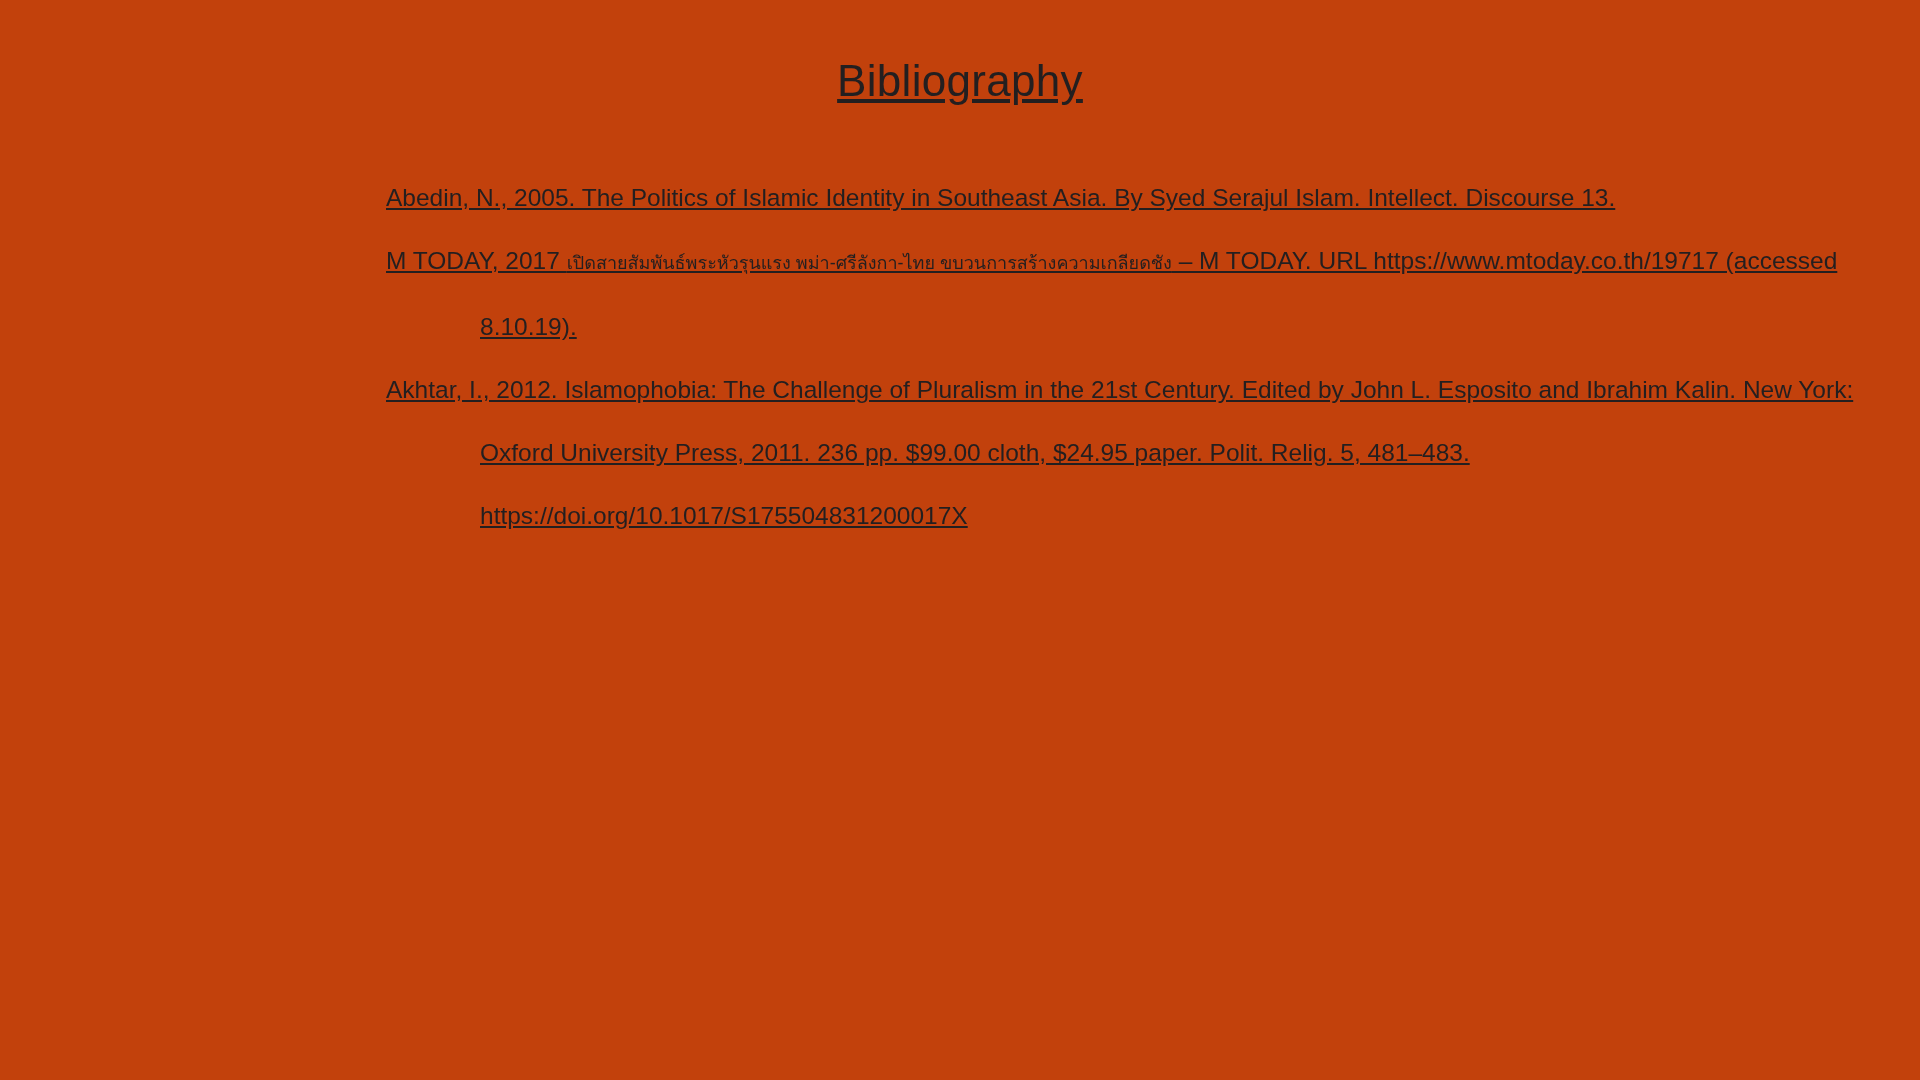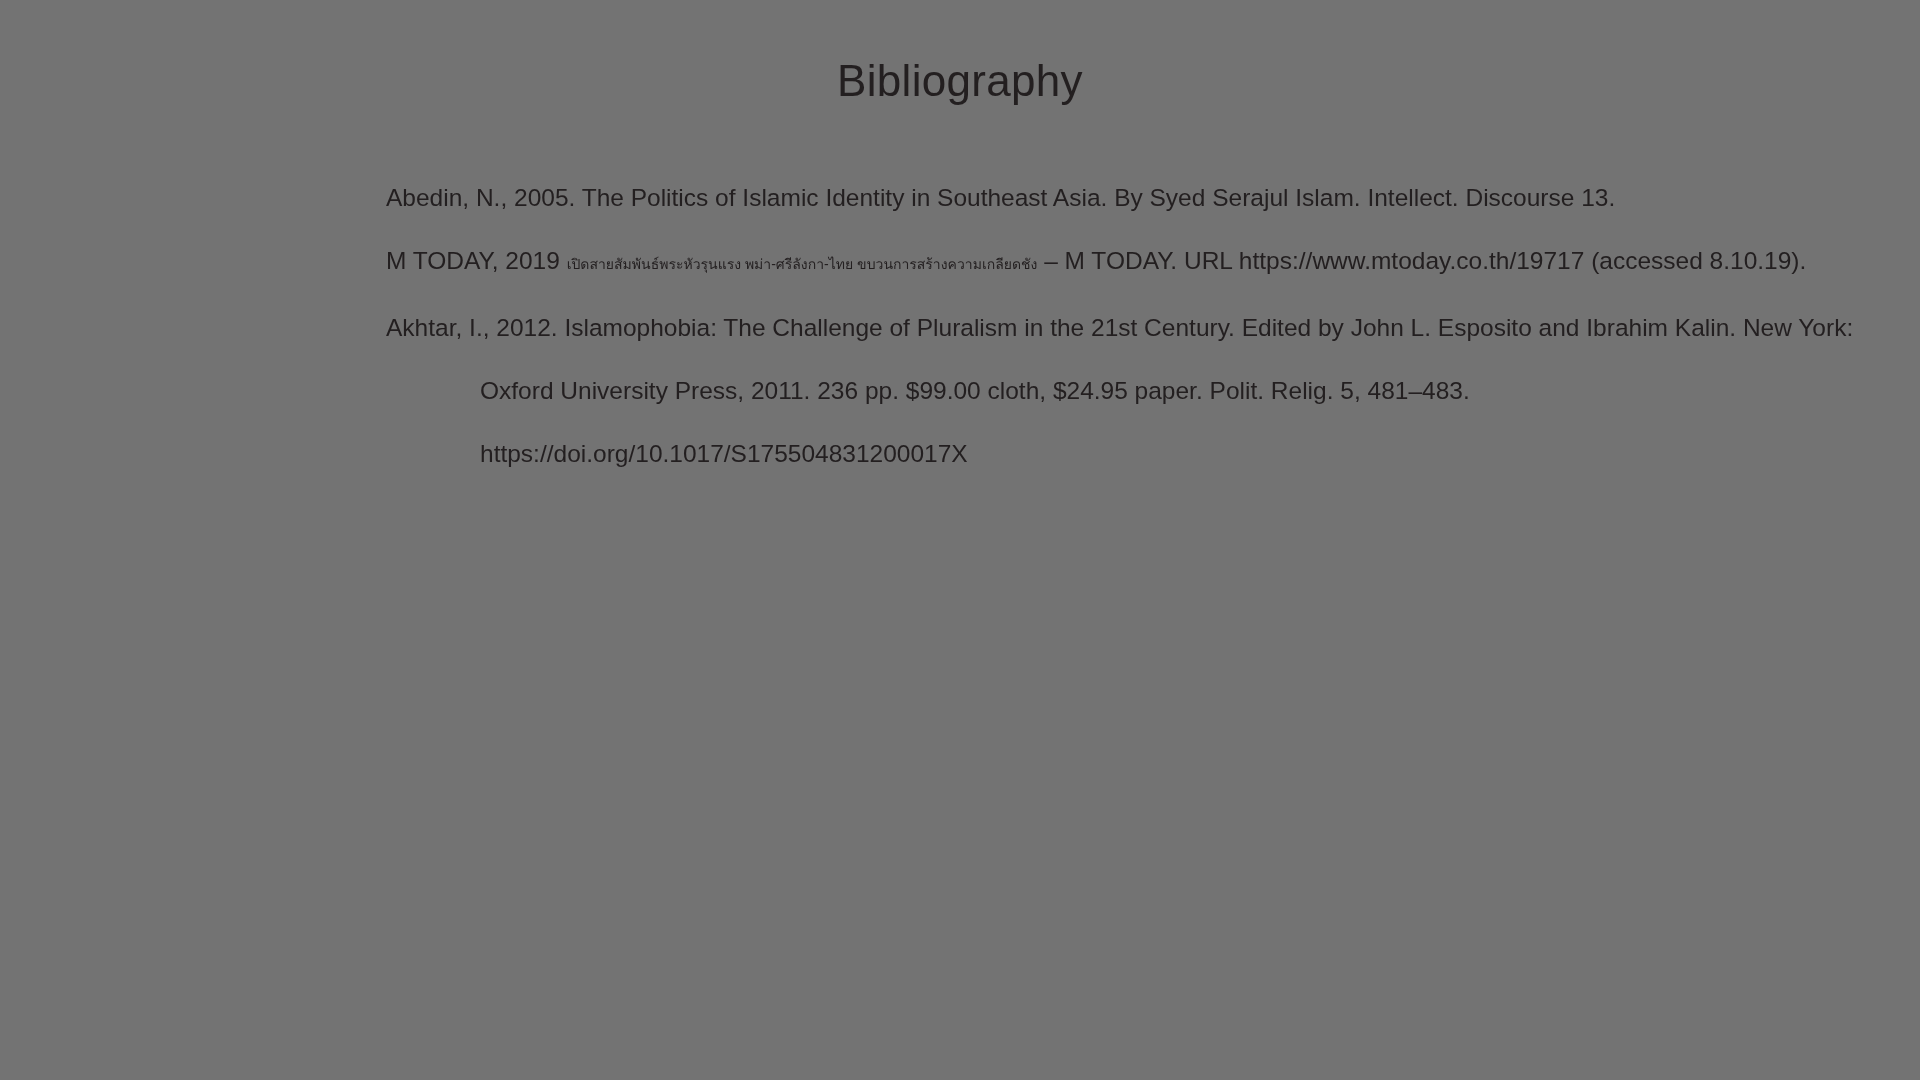"Bibliography" .page { background: #737373 -> #c2410c; text-decoration: none -> underline }
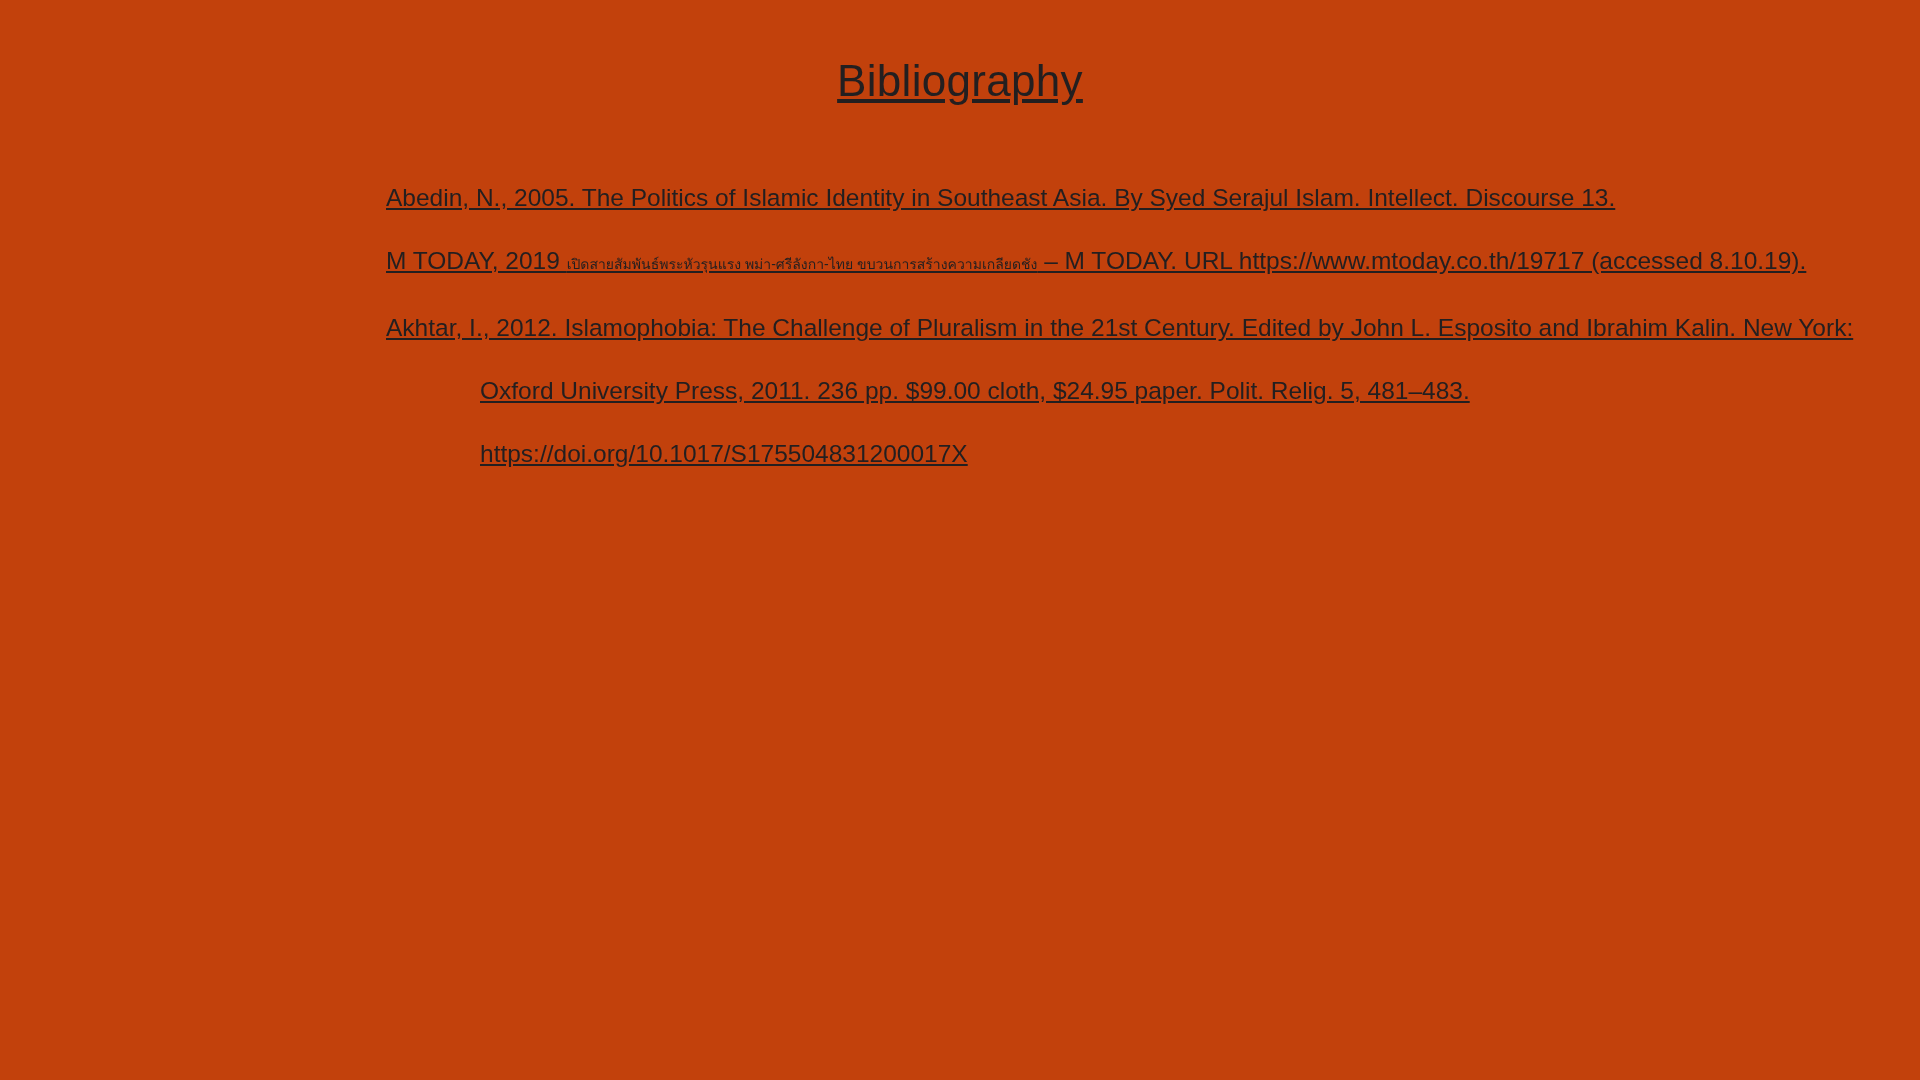"M TODAY, 2019" span { text: 2019 -> 2017 }
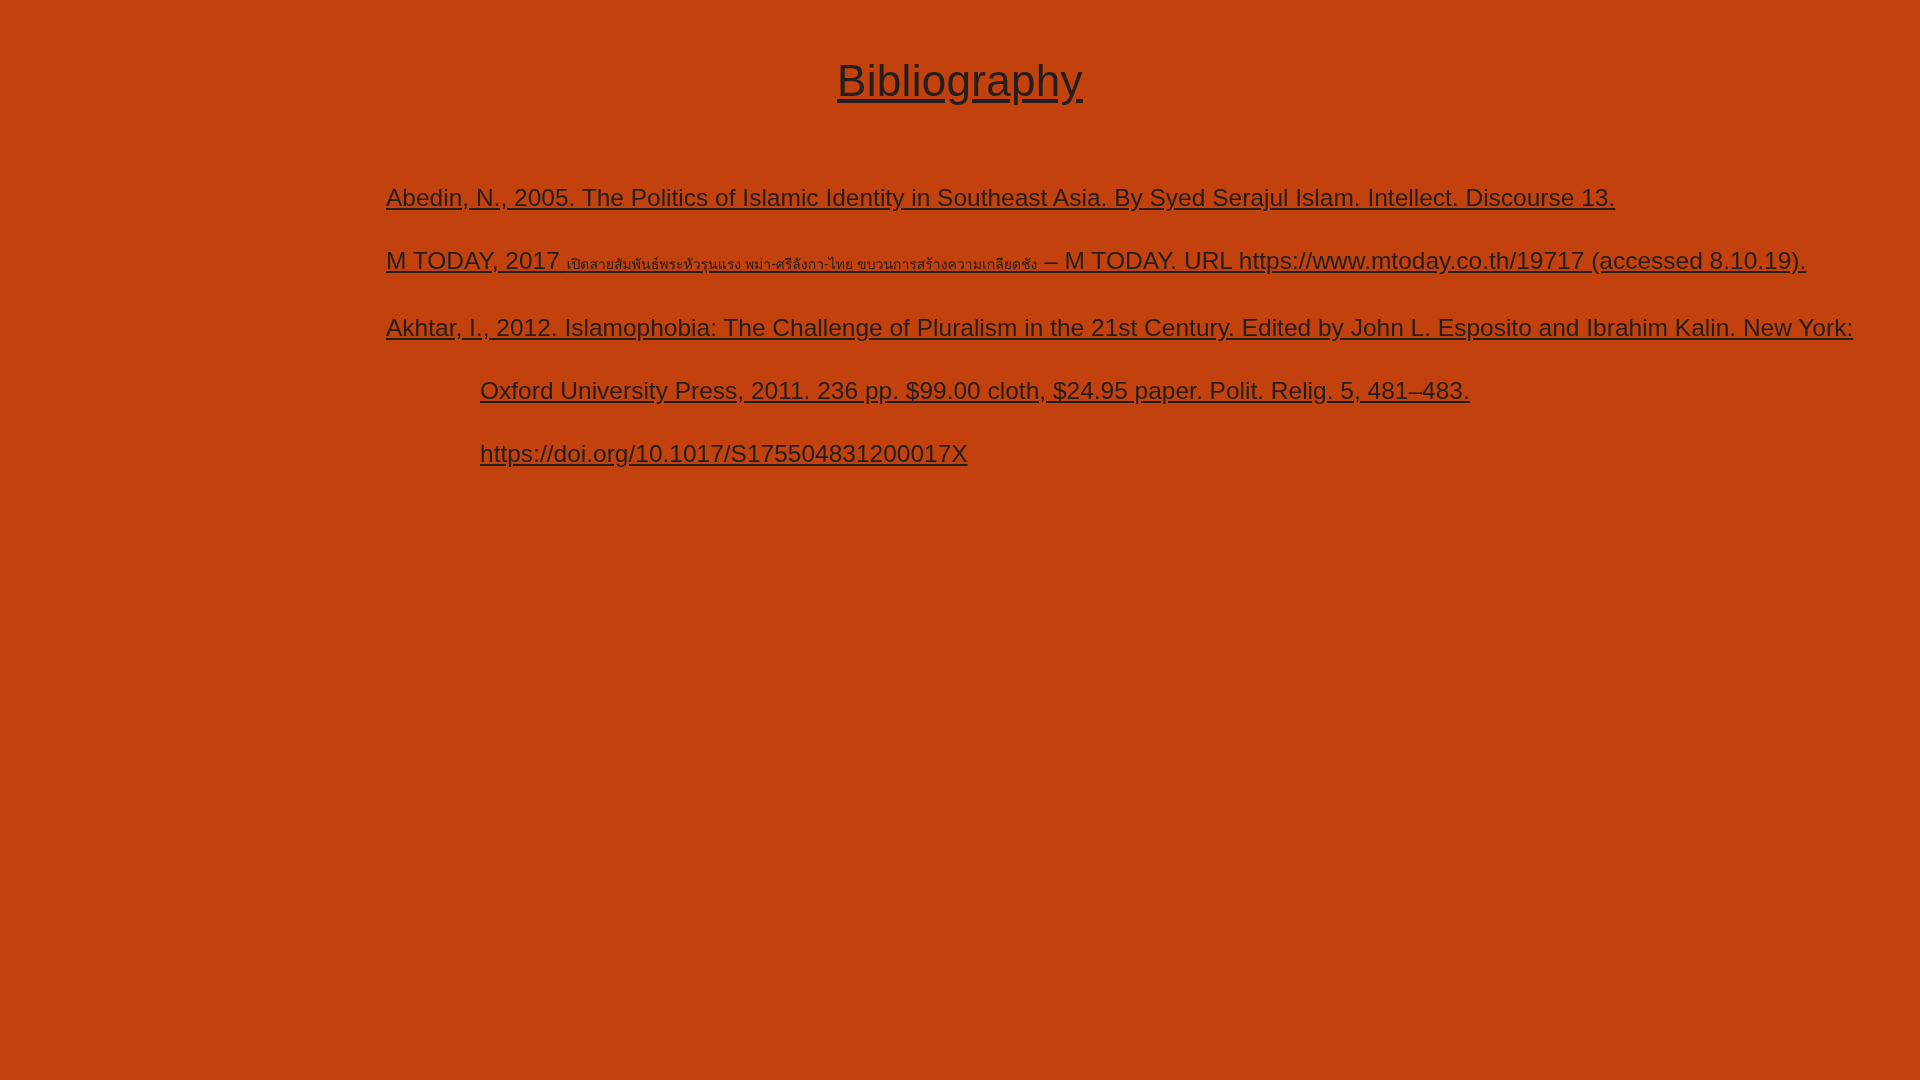"เปิดสายสัมพันธ์พระหัวรุนแรง" .entry .thai { font-size: 14px -> 18px }
